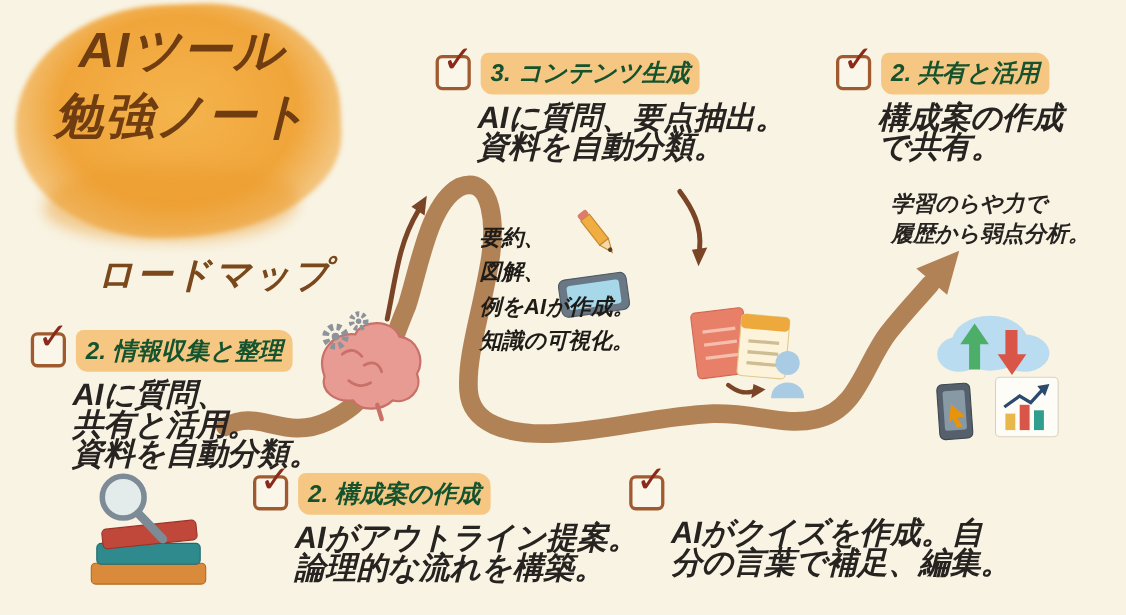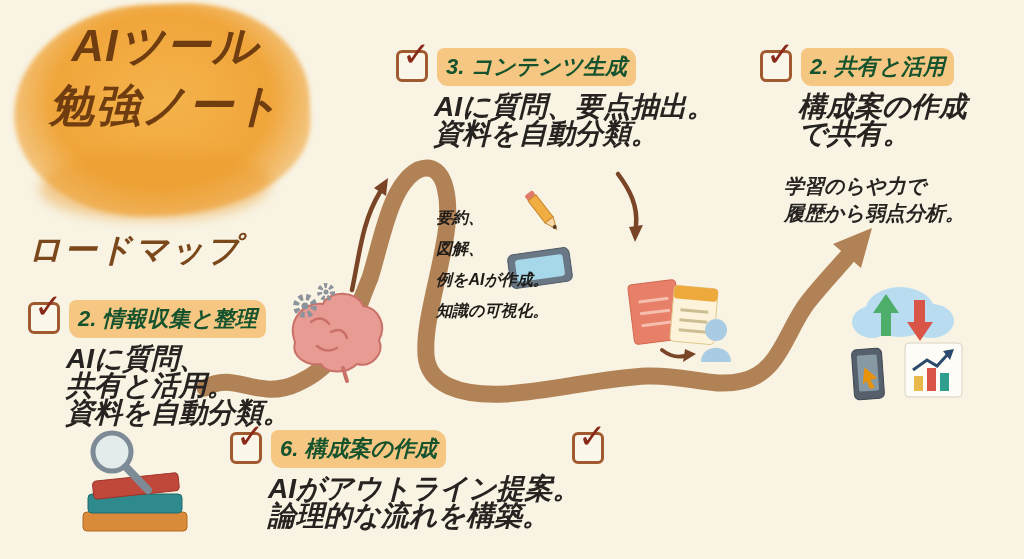"学習のらや力で" .desc2 { margin: 26px 0 0 24px -> 26px 0 0 50px }
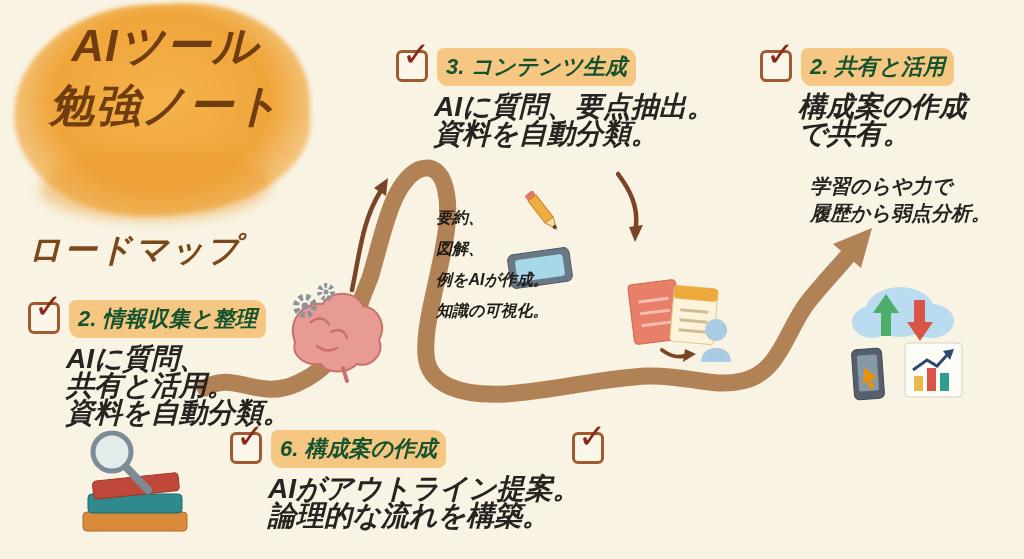"要約、" .center-note { font-size: 16px -> 20px }
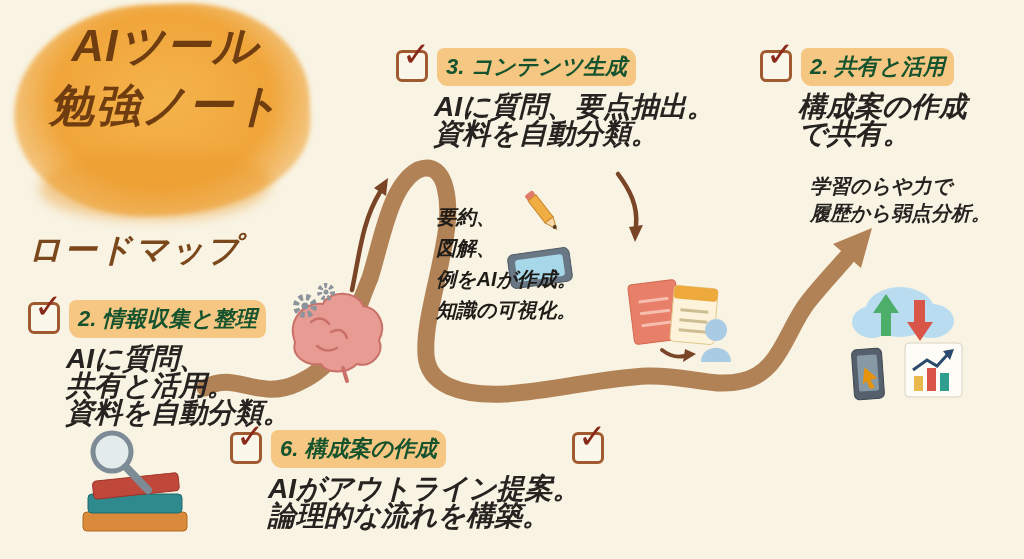"ロードマップ" .subtitle { text-align: left -> right }
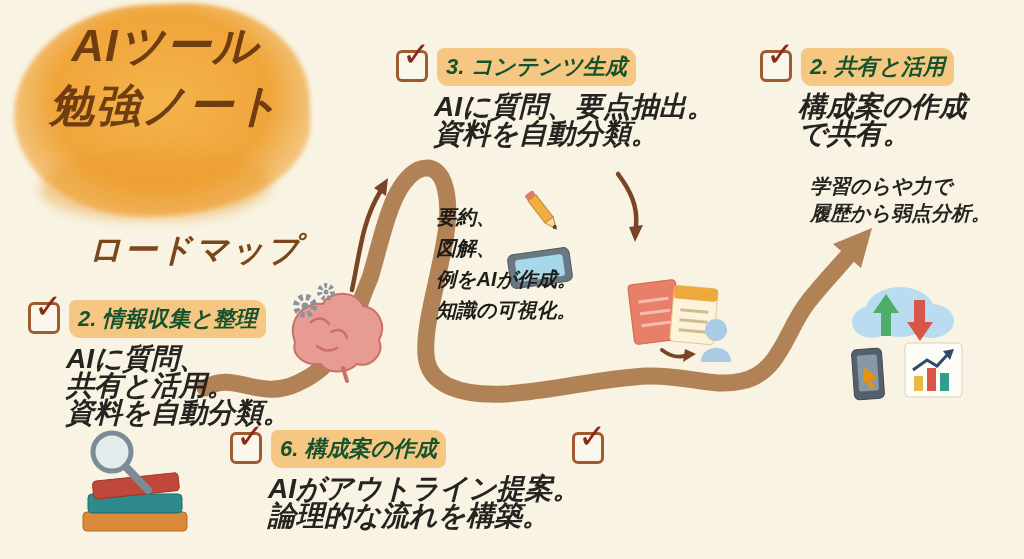"6. 構成案の作成" span.step-label { text: 6 -> 2 }
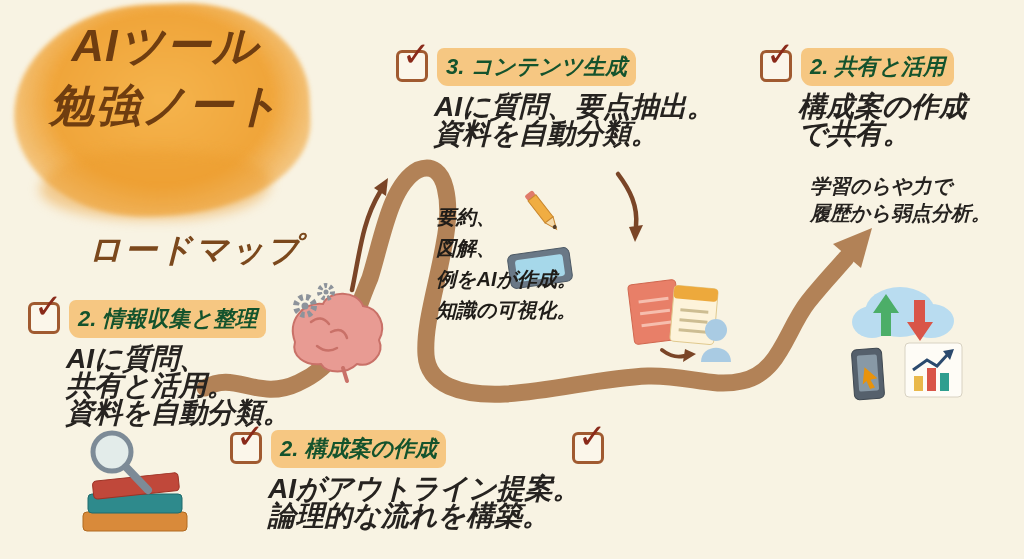"AIがクイズを作成。自" div.desc { html: none -> <div>AIがクイズを作成。自 分の言葉で補足、編集。</div> }
